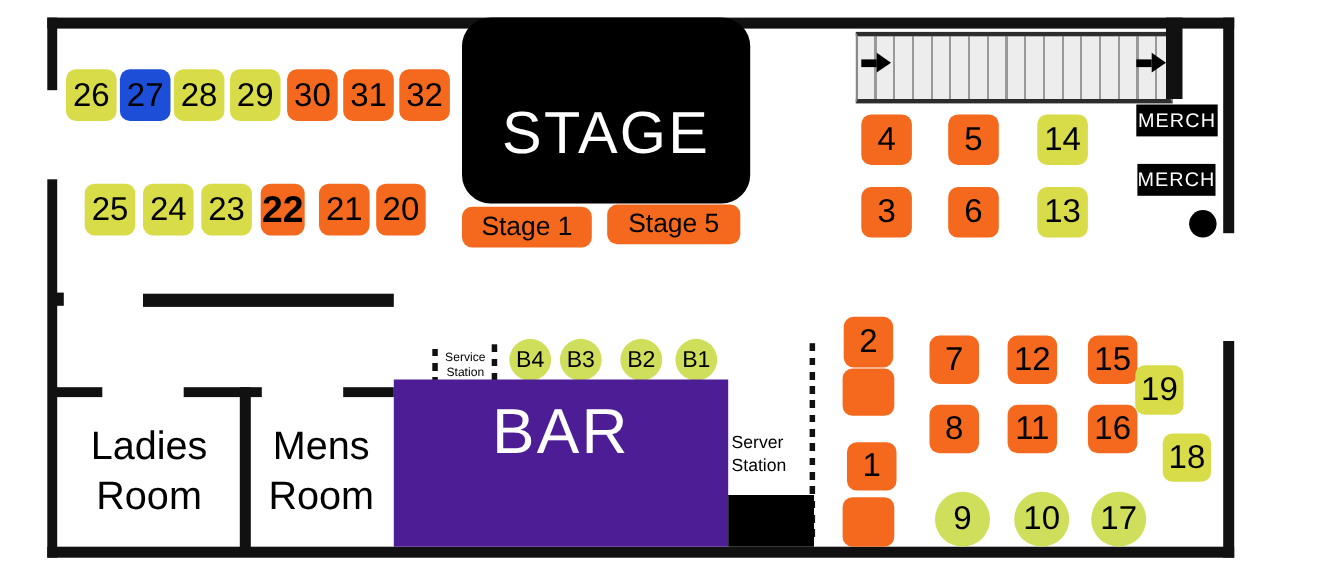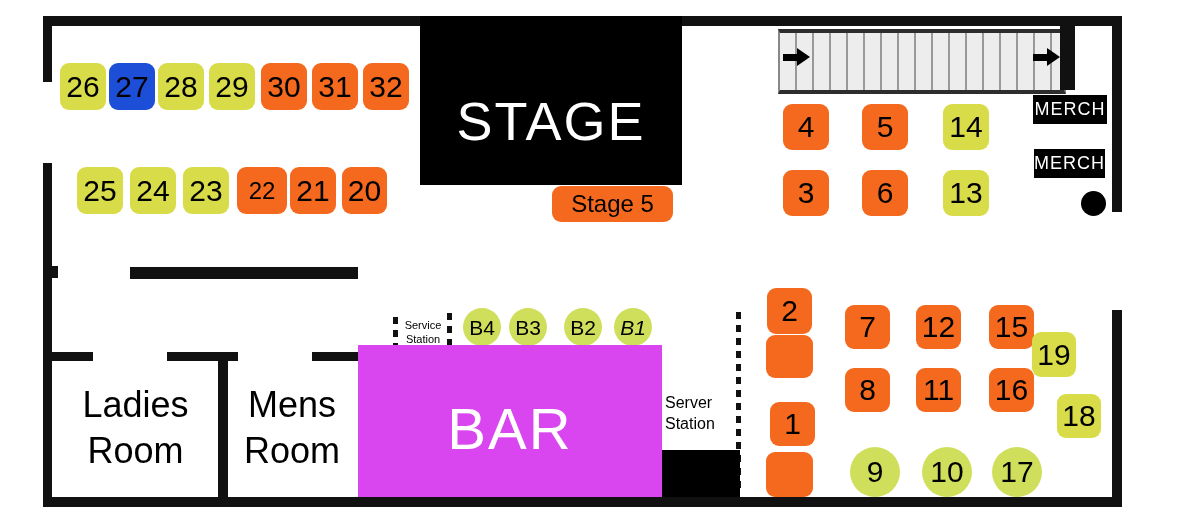"STAGE" .stage-block { border-radius: none -> 26px }
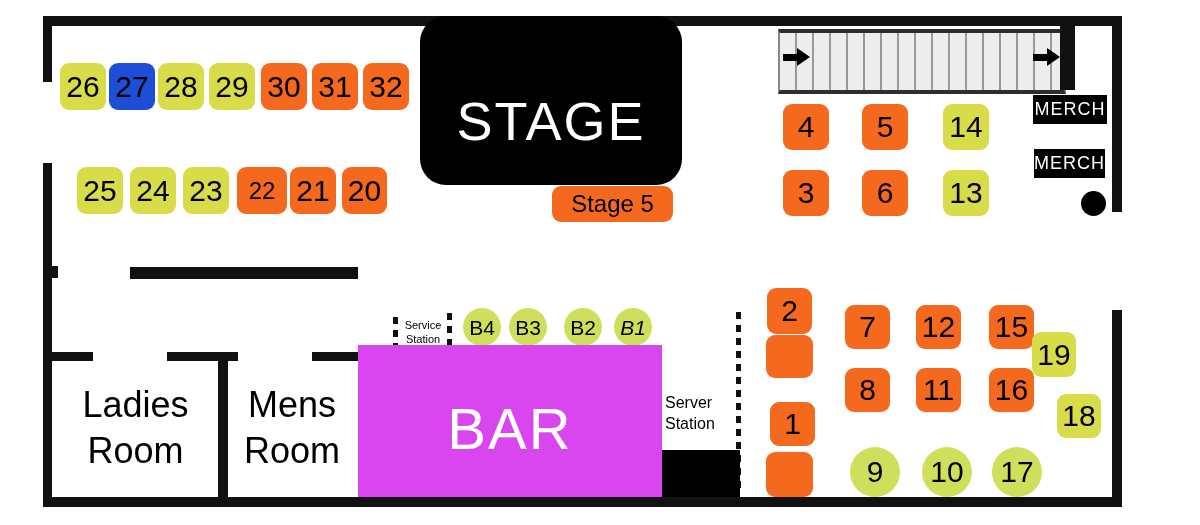"22" div.seat { font-size: 24px -> 34px; font-weight: none -> bold; width: 50px -> 40px }
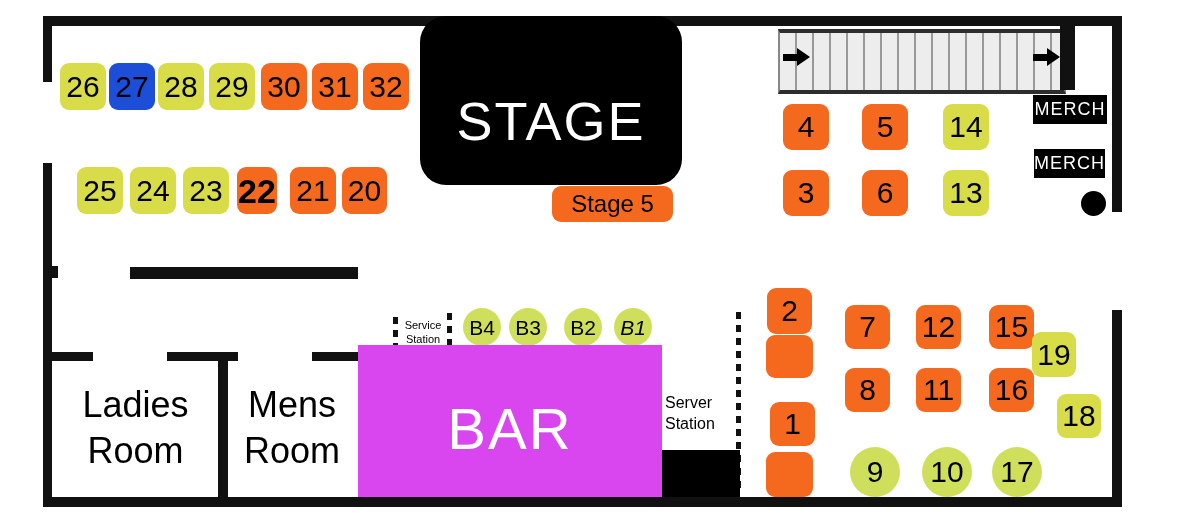"Stage 1" div.stage-btn { html: none -> <div> <span>Stage 1</span> </div> }
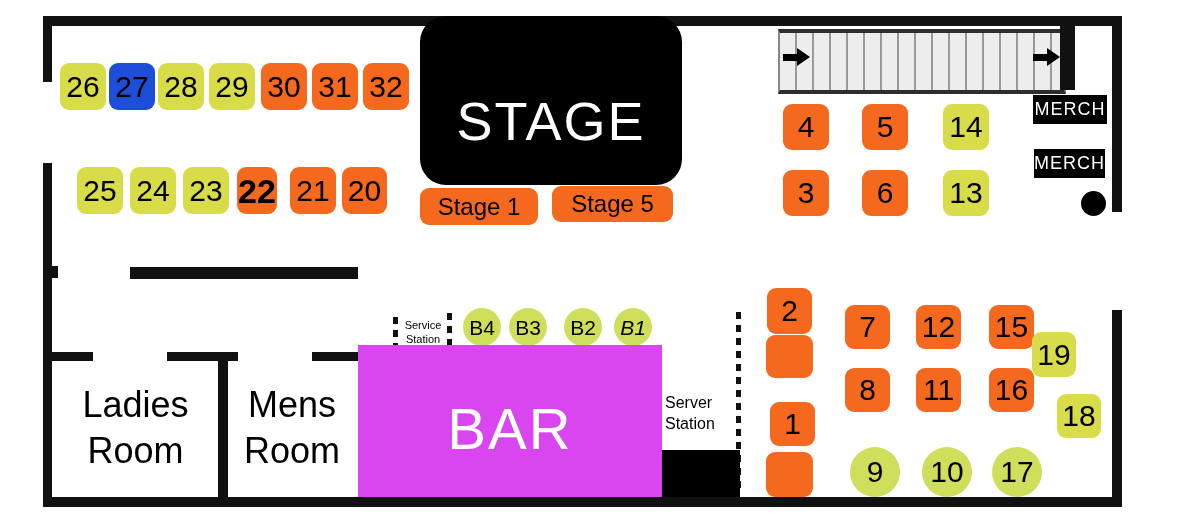"B1" div.seat { font-style: italic -> none }
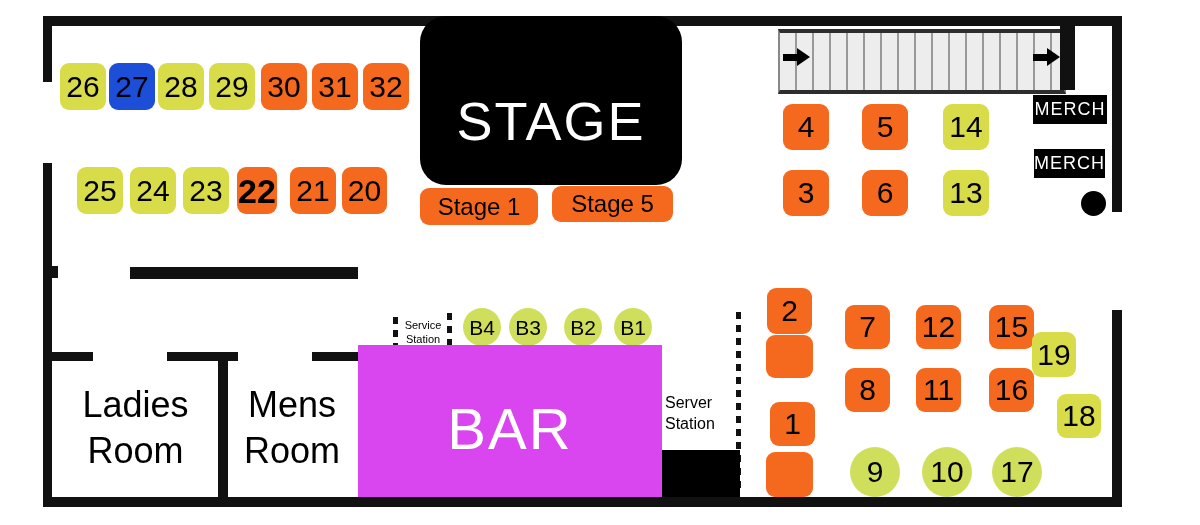"BAR" .bar-block { align-items: center -> flex-start; background: #d946ef -> #4c1d95 }
